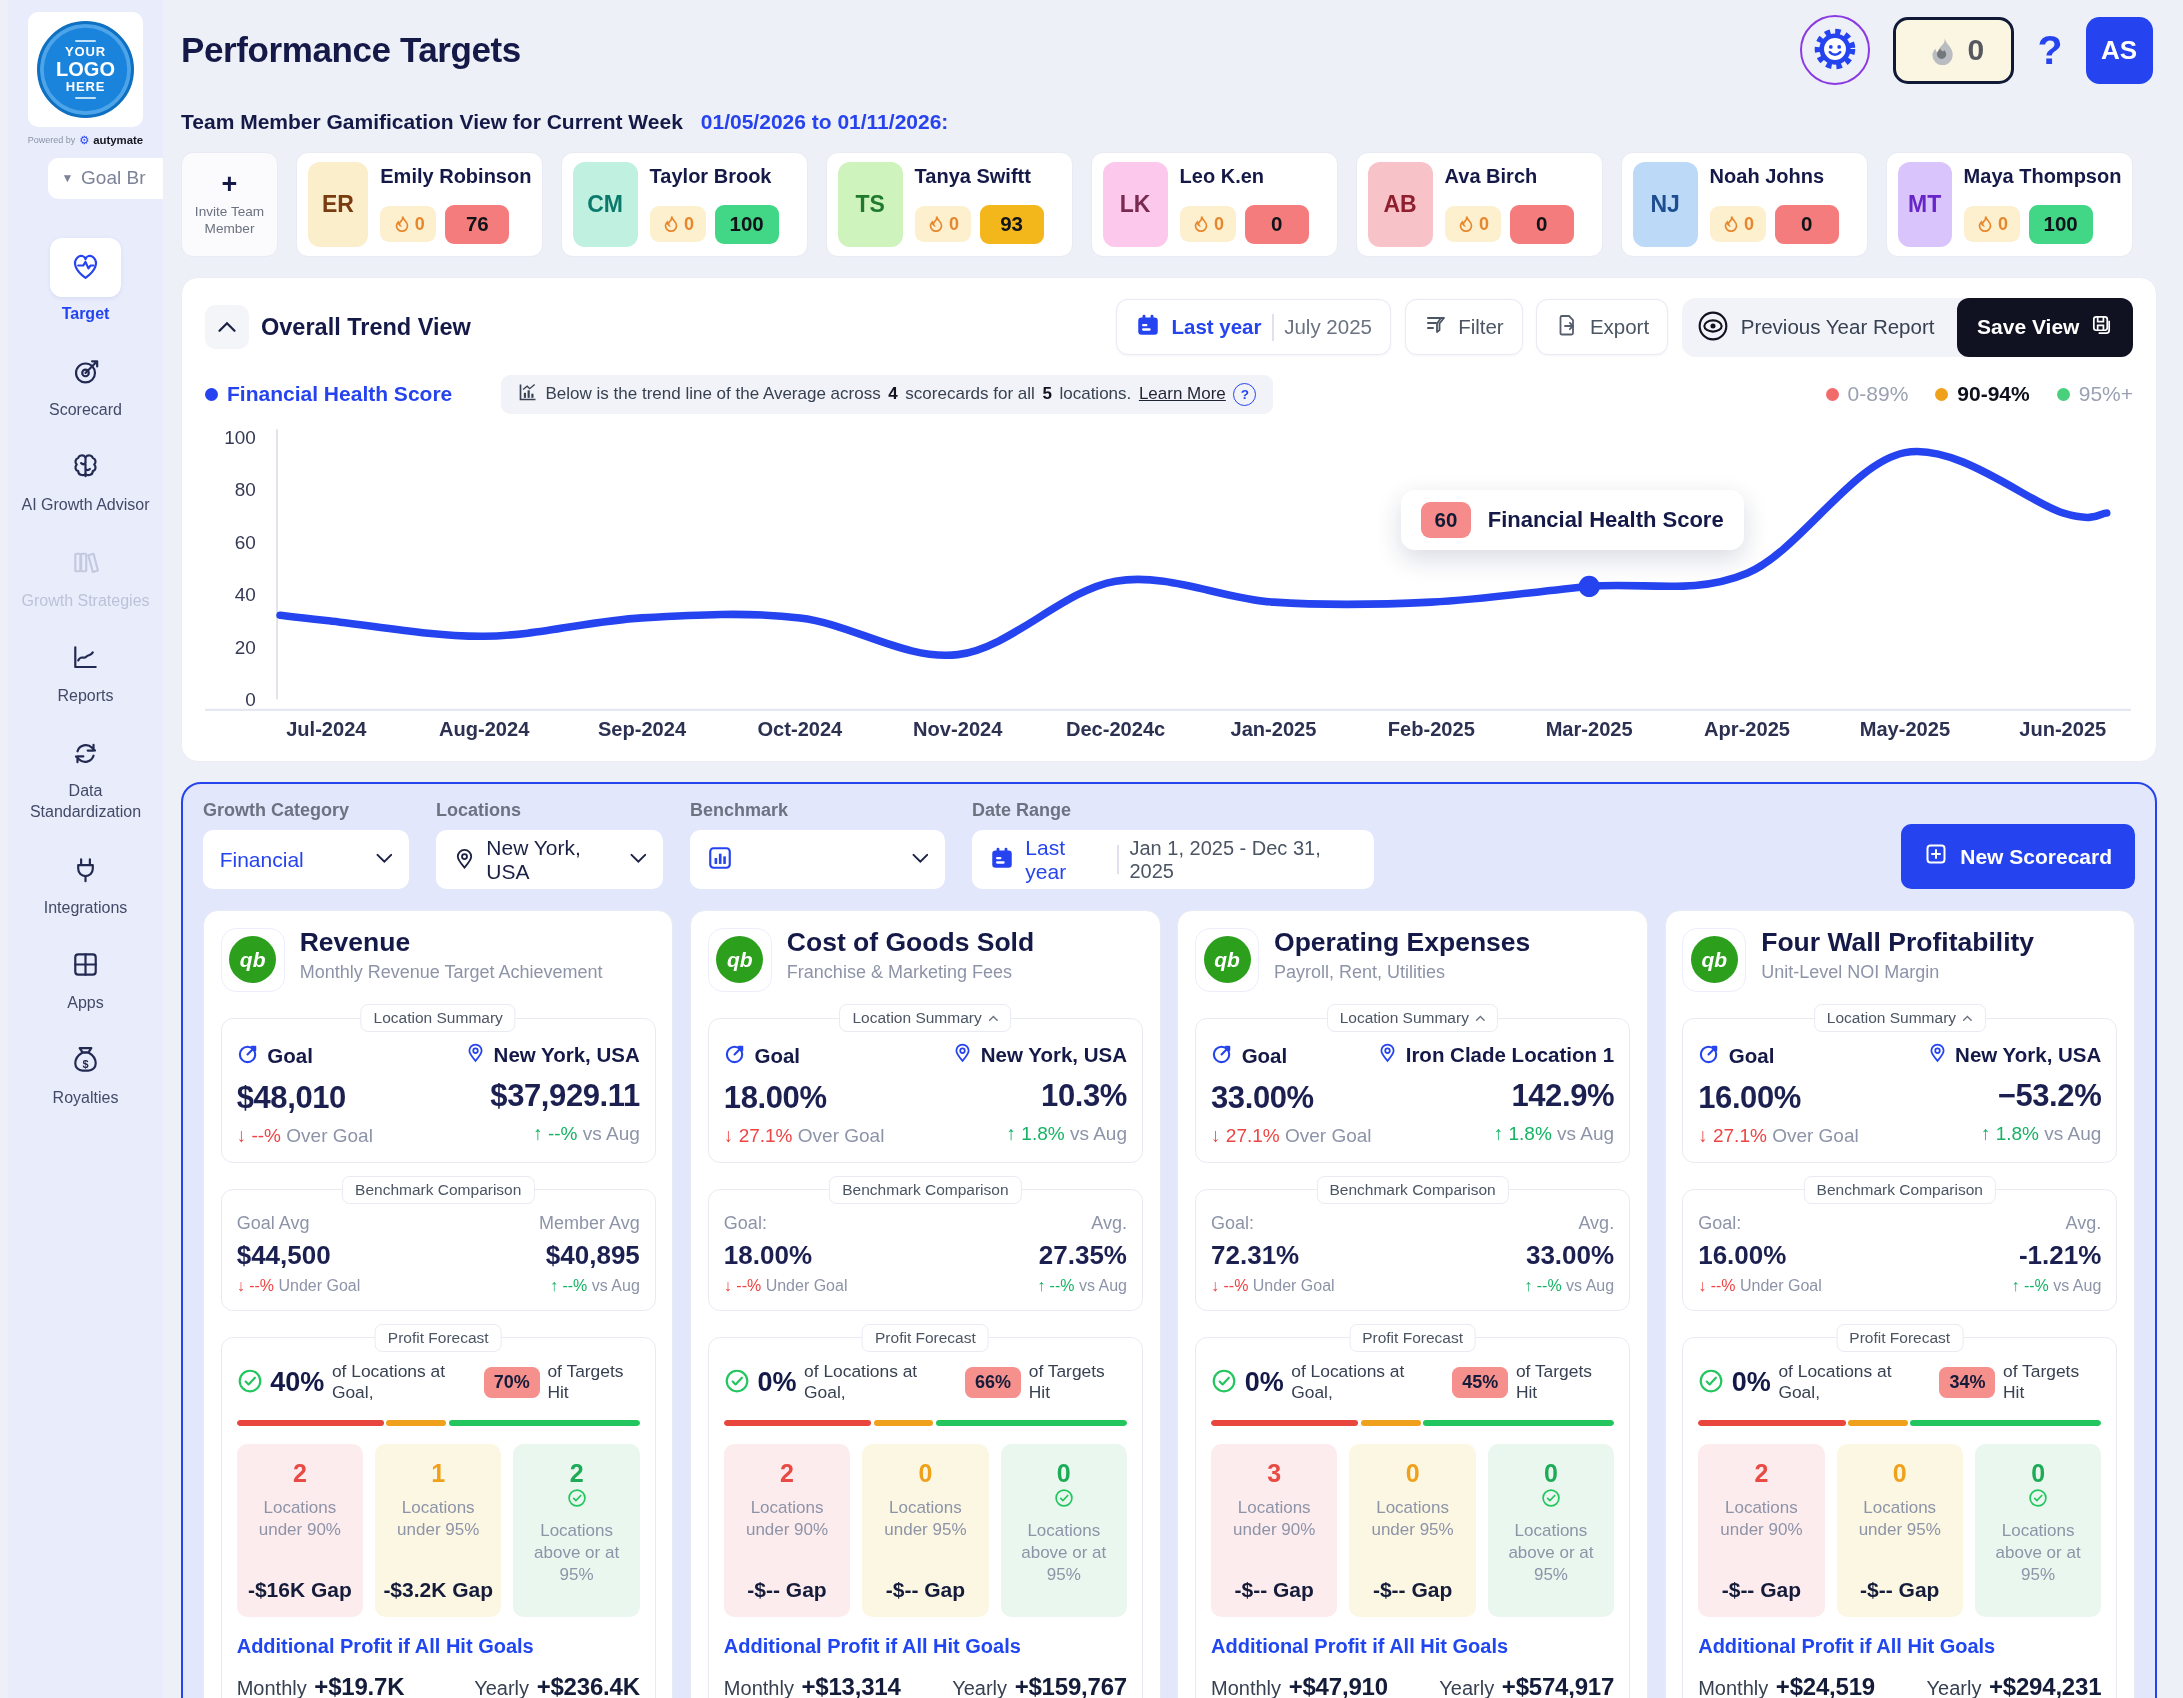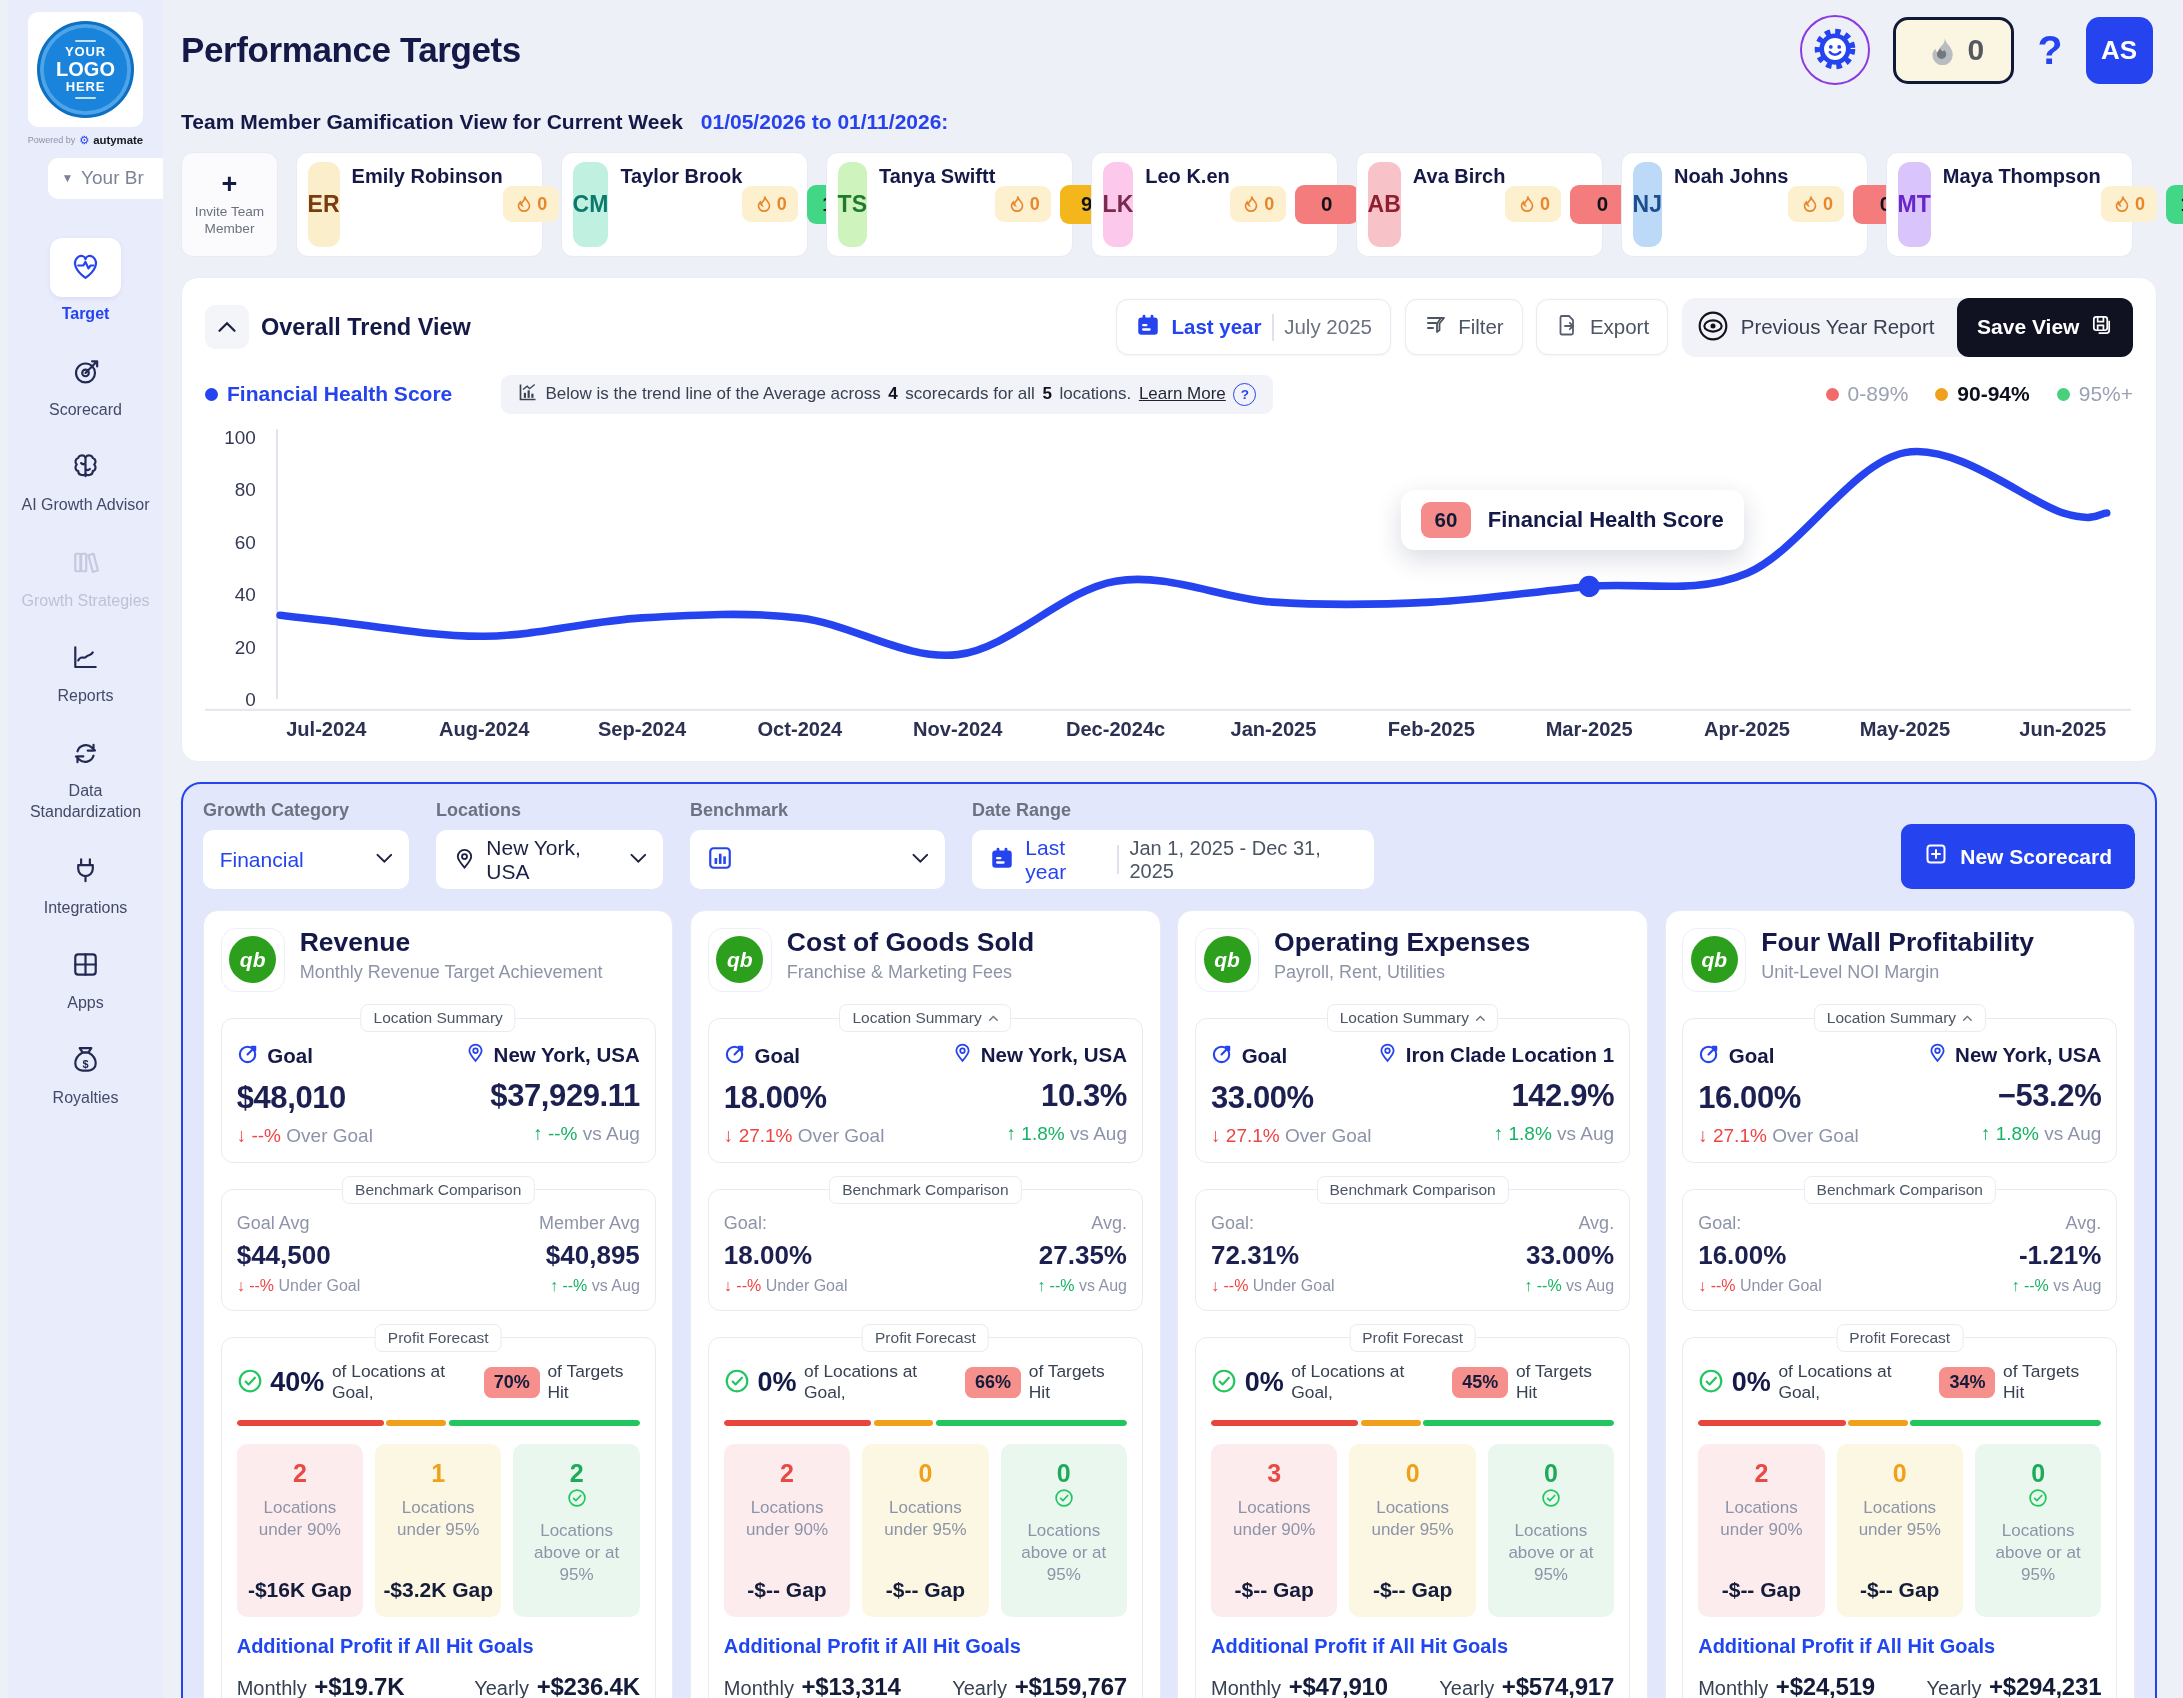"Your Br" span { text: Your -> Goal }
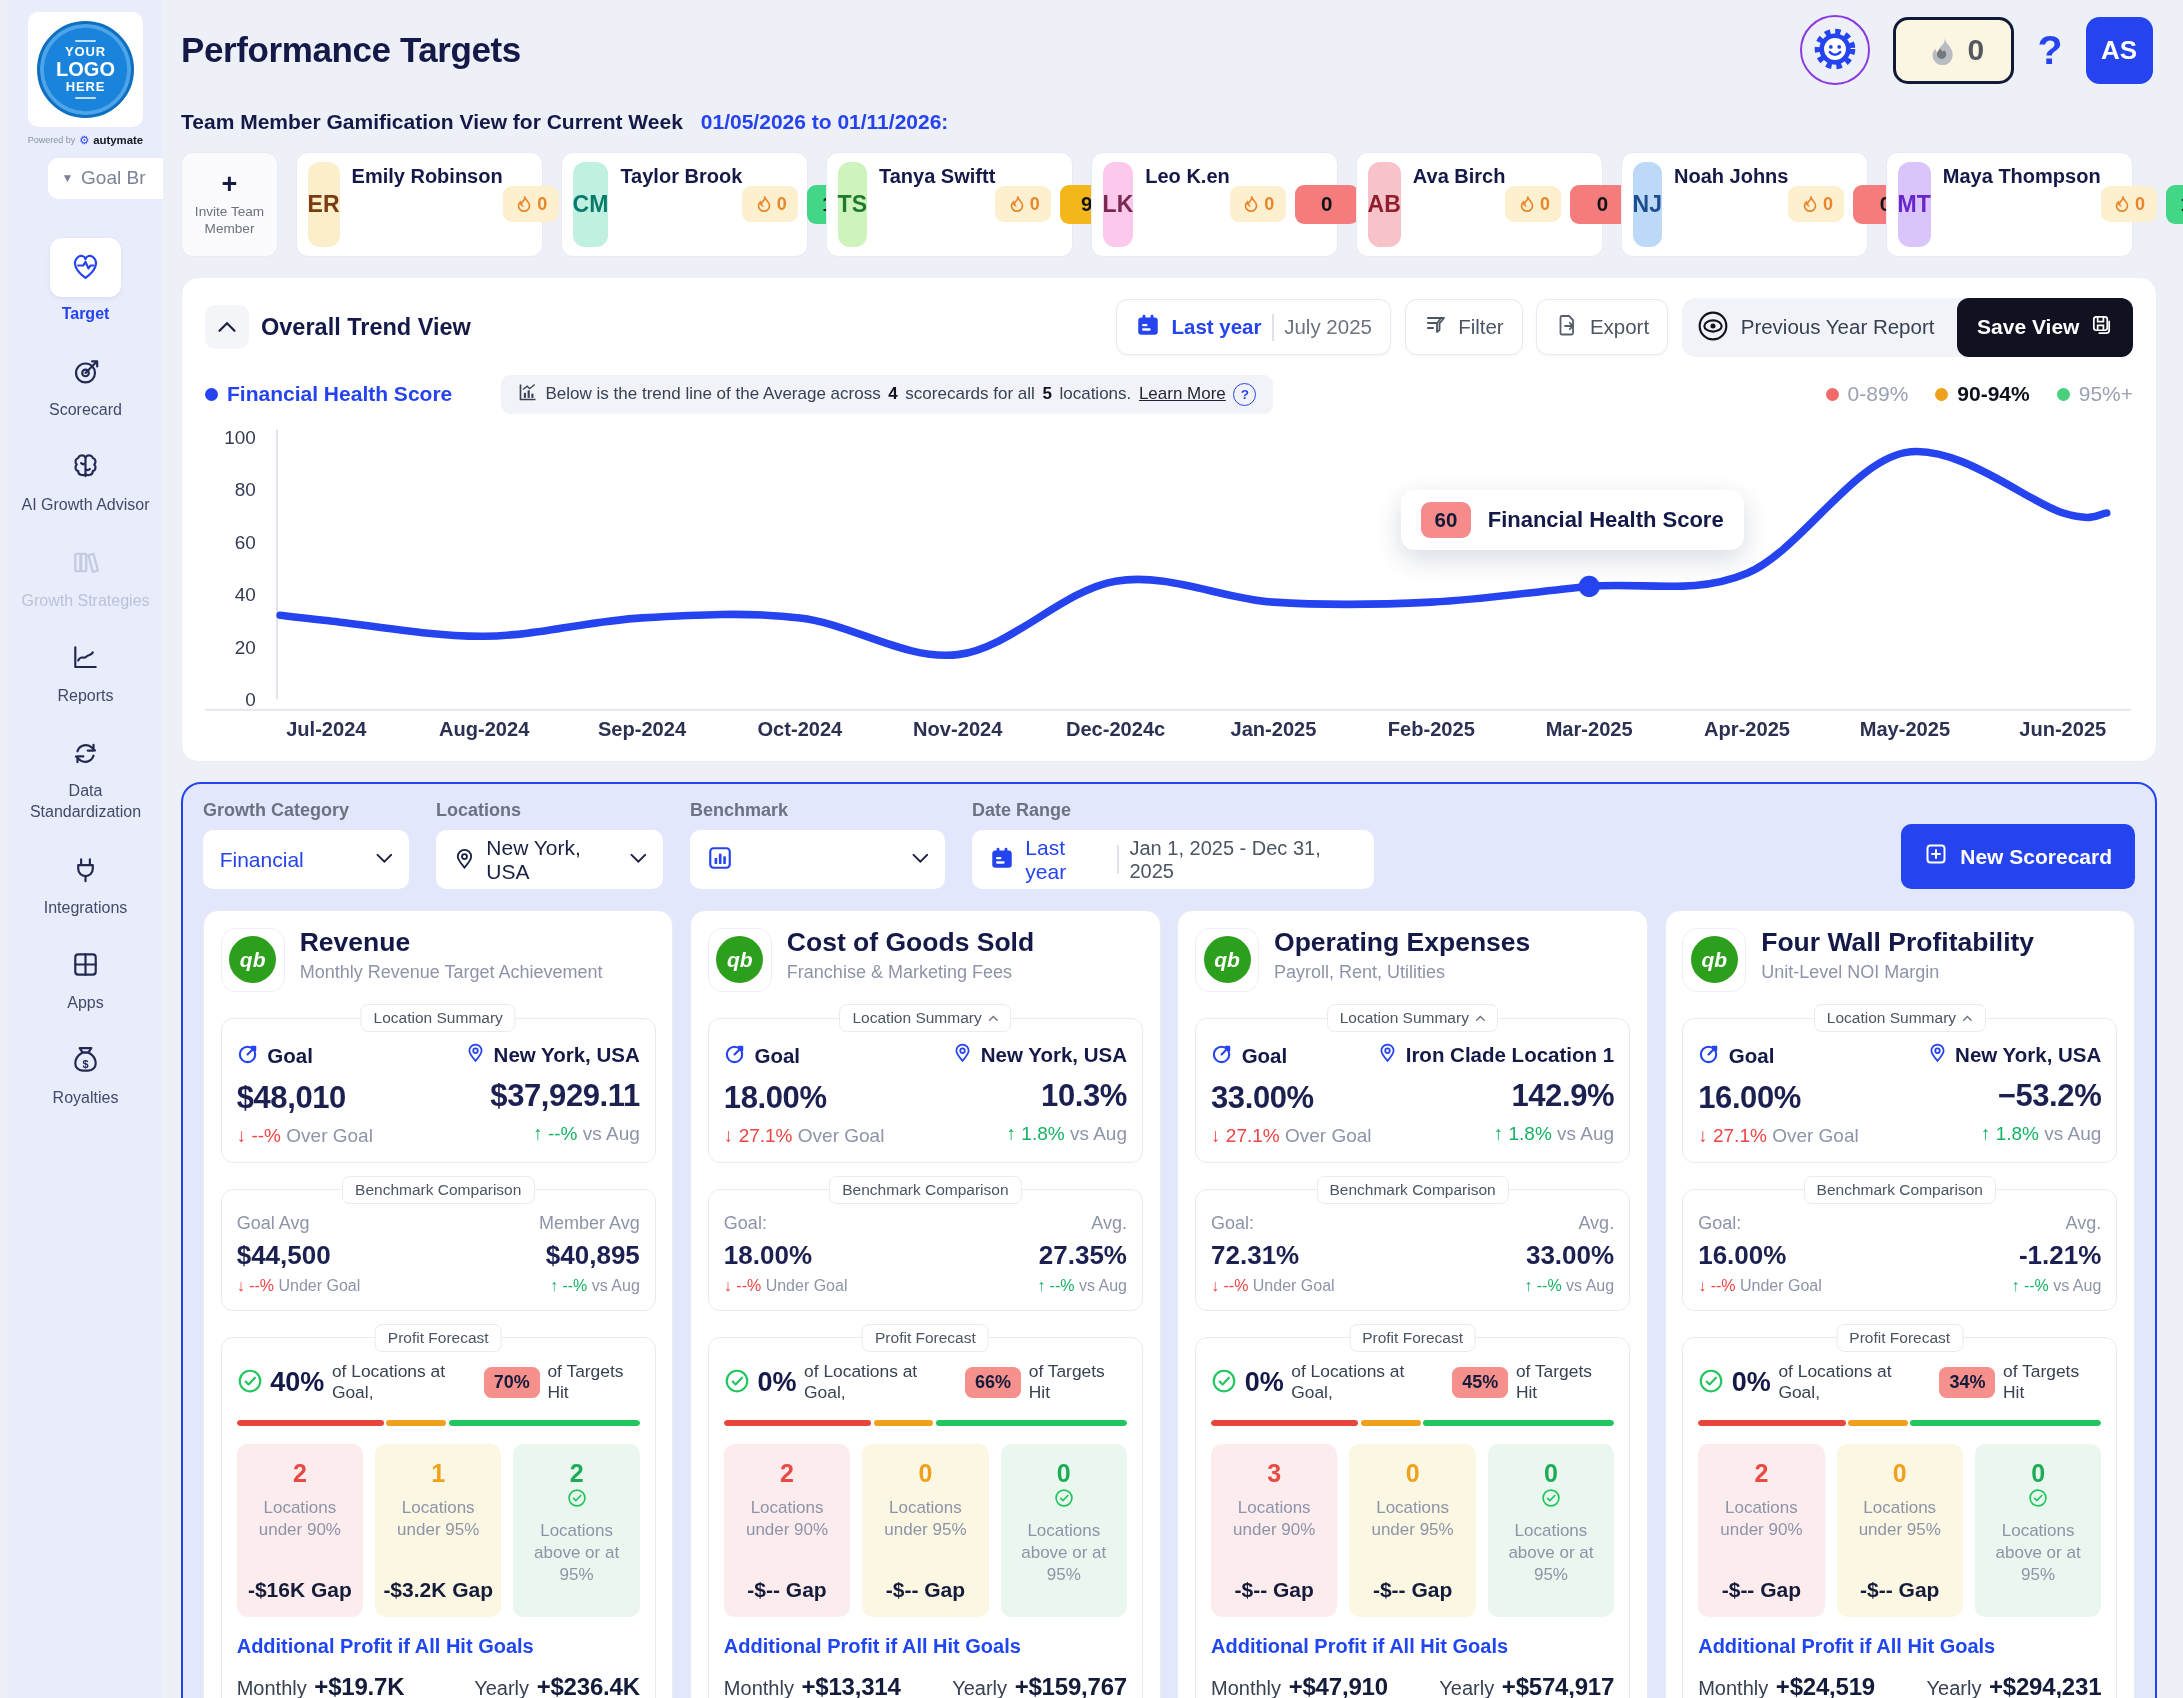"Emily Robinson" .mright { flex-direction: none -> column }
